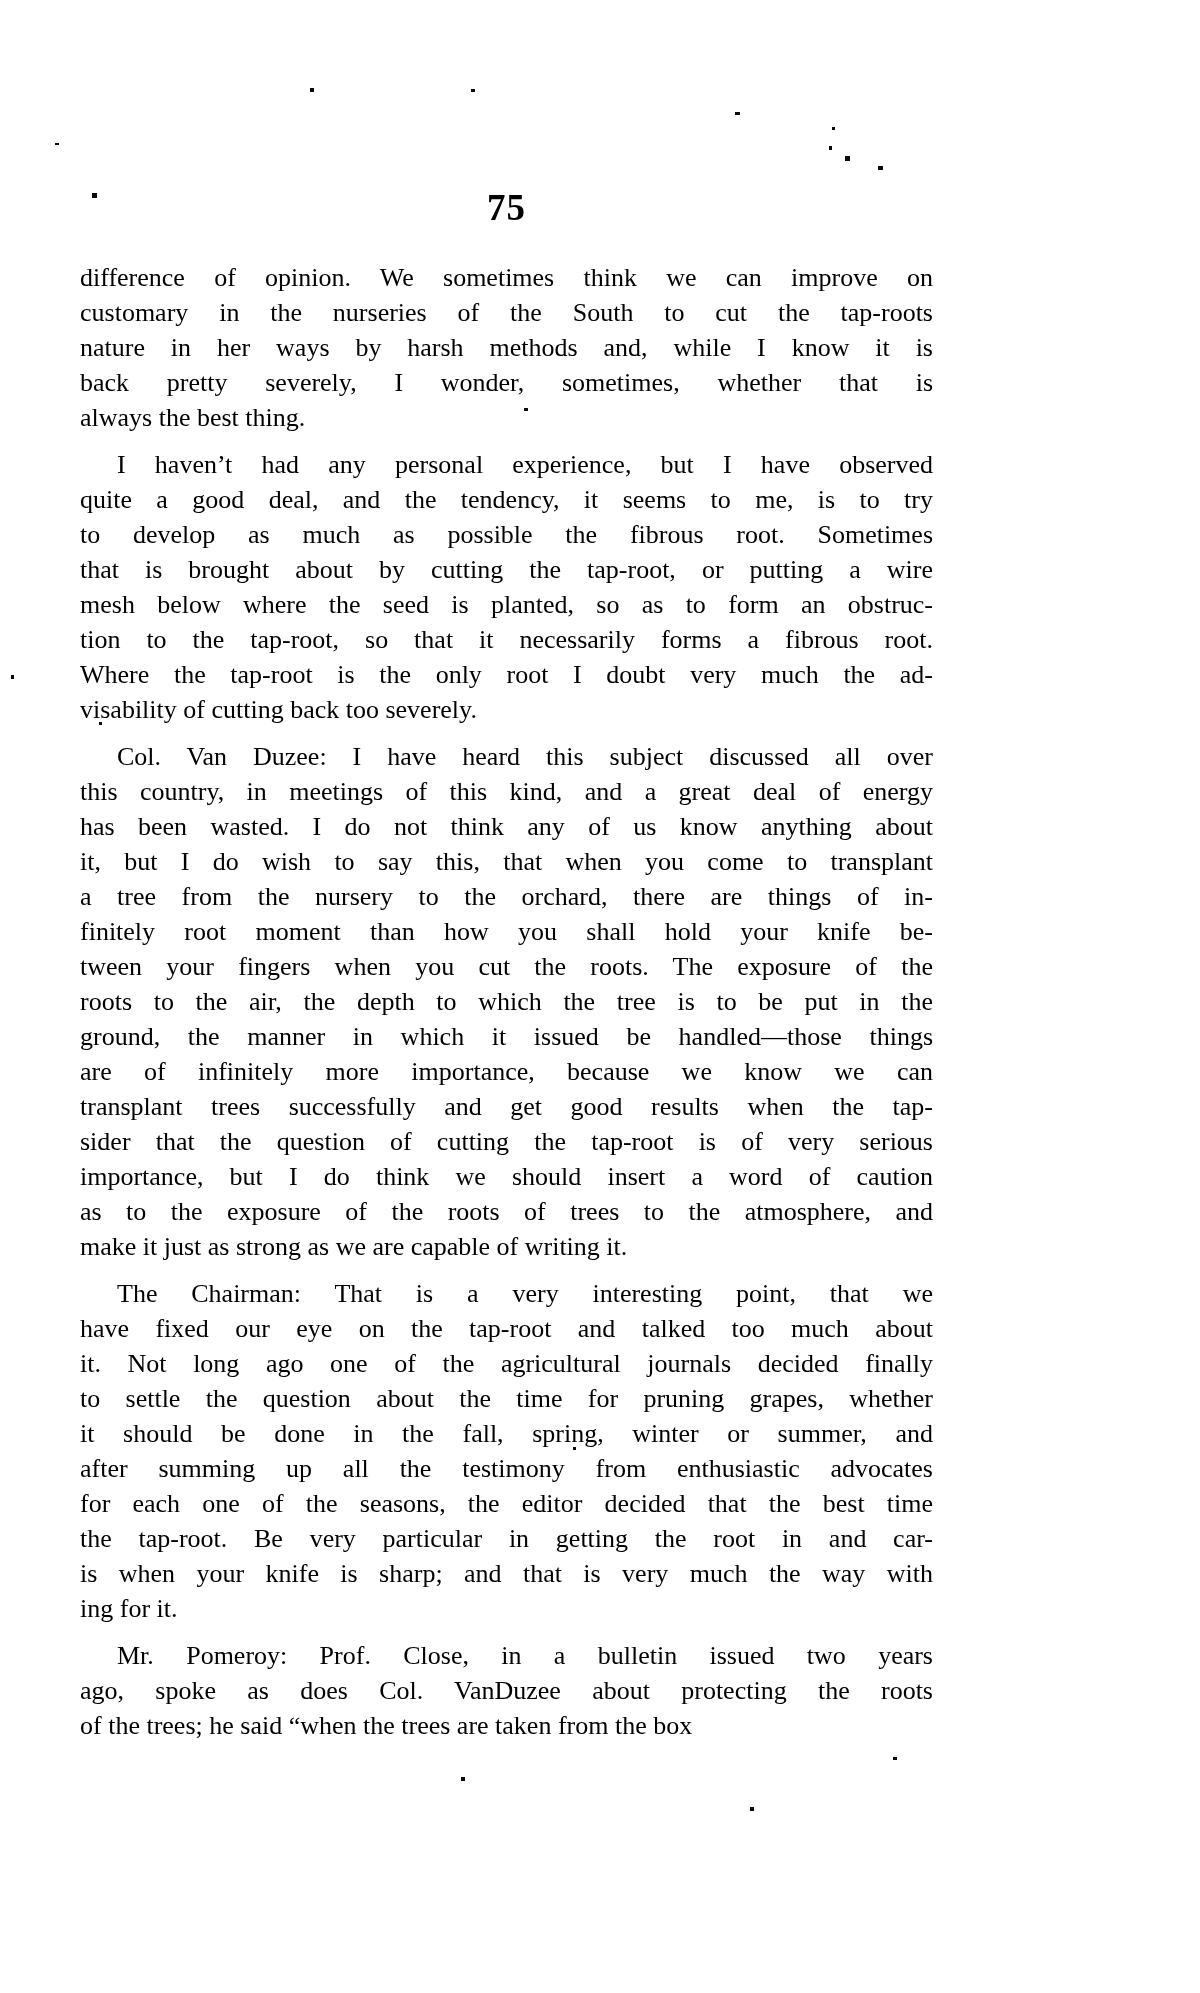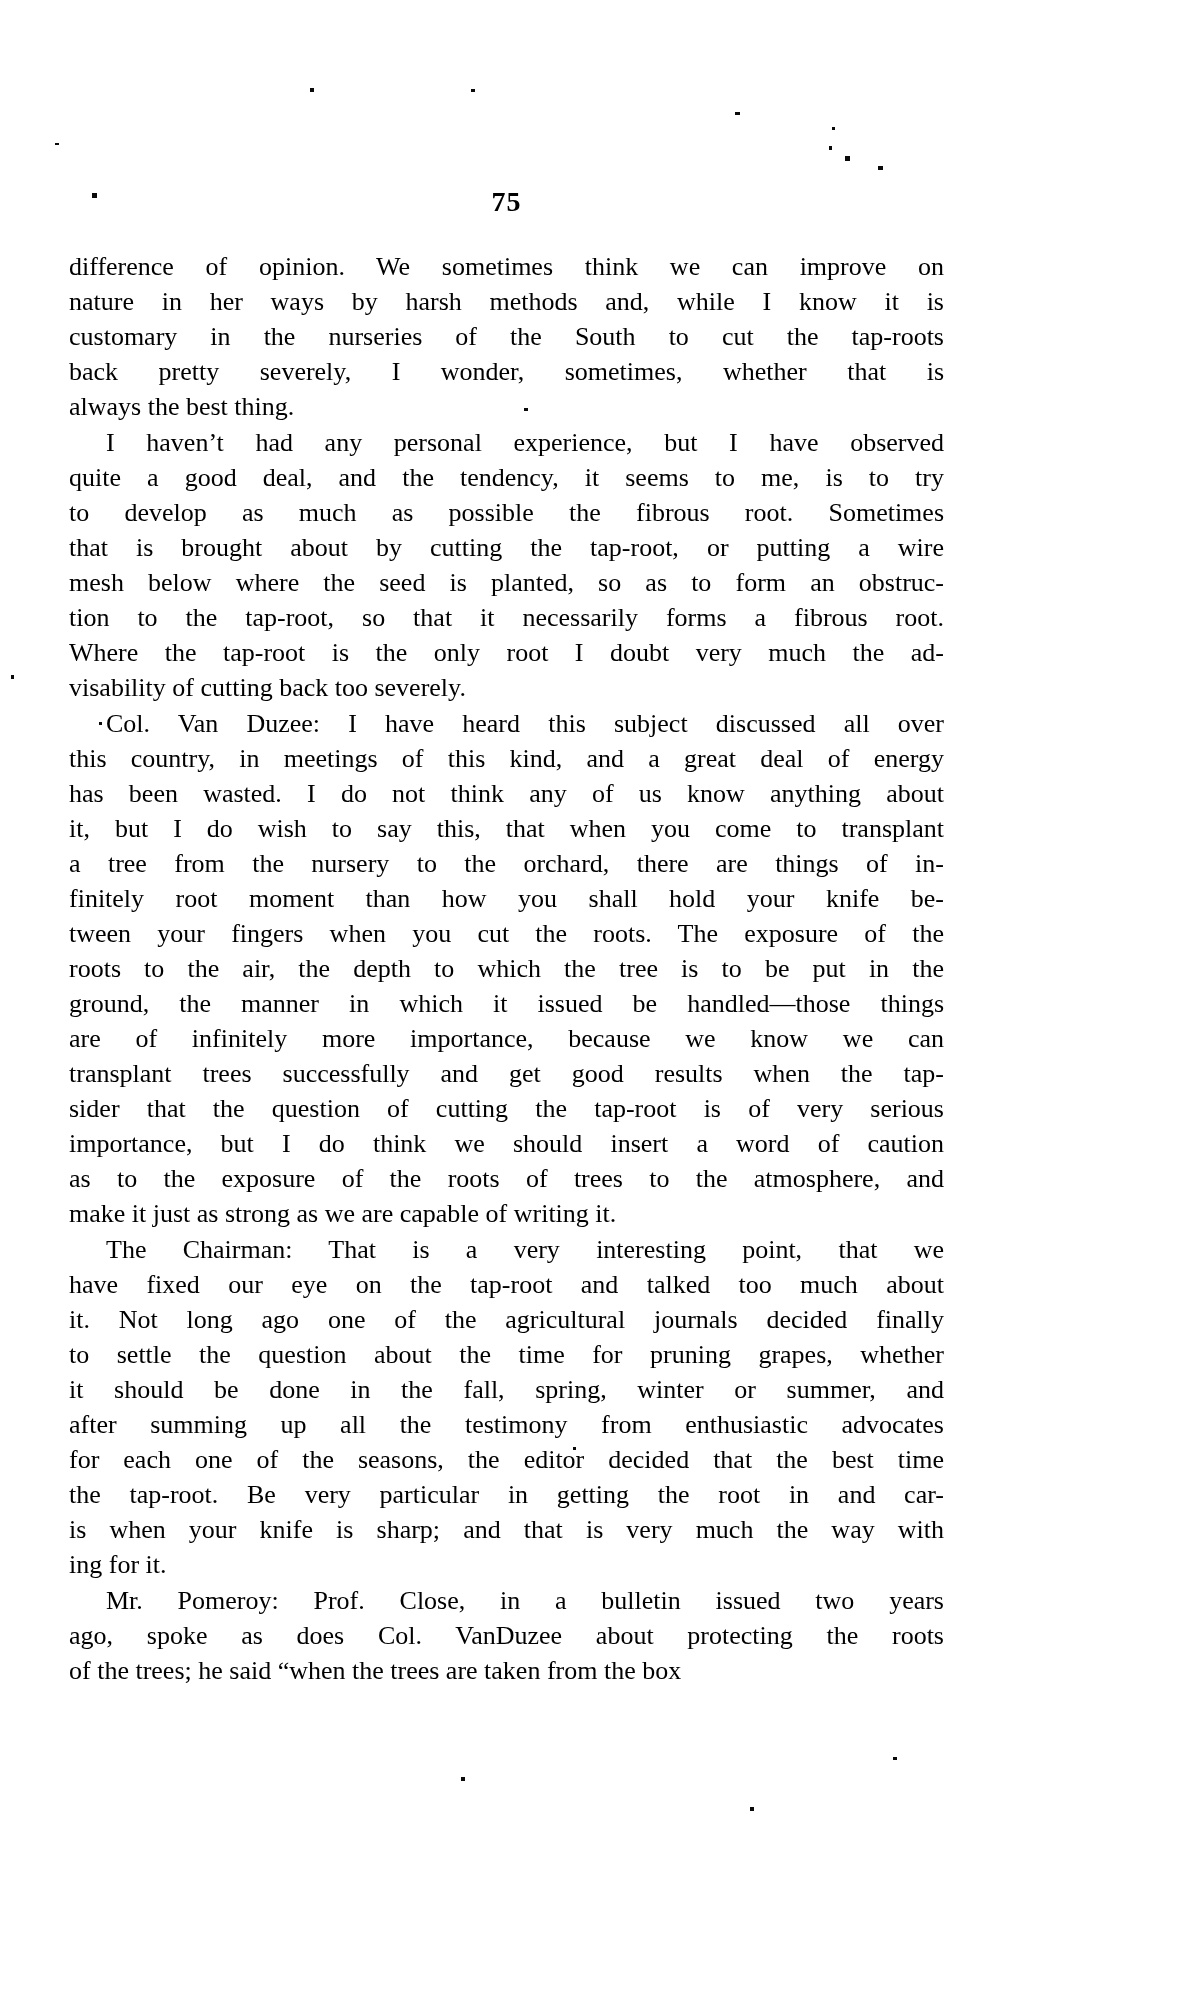"75" .page-number { font-size: 28px -> 37px }
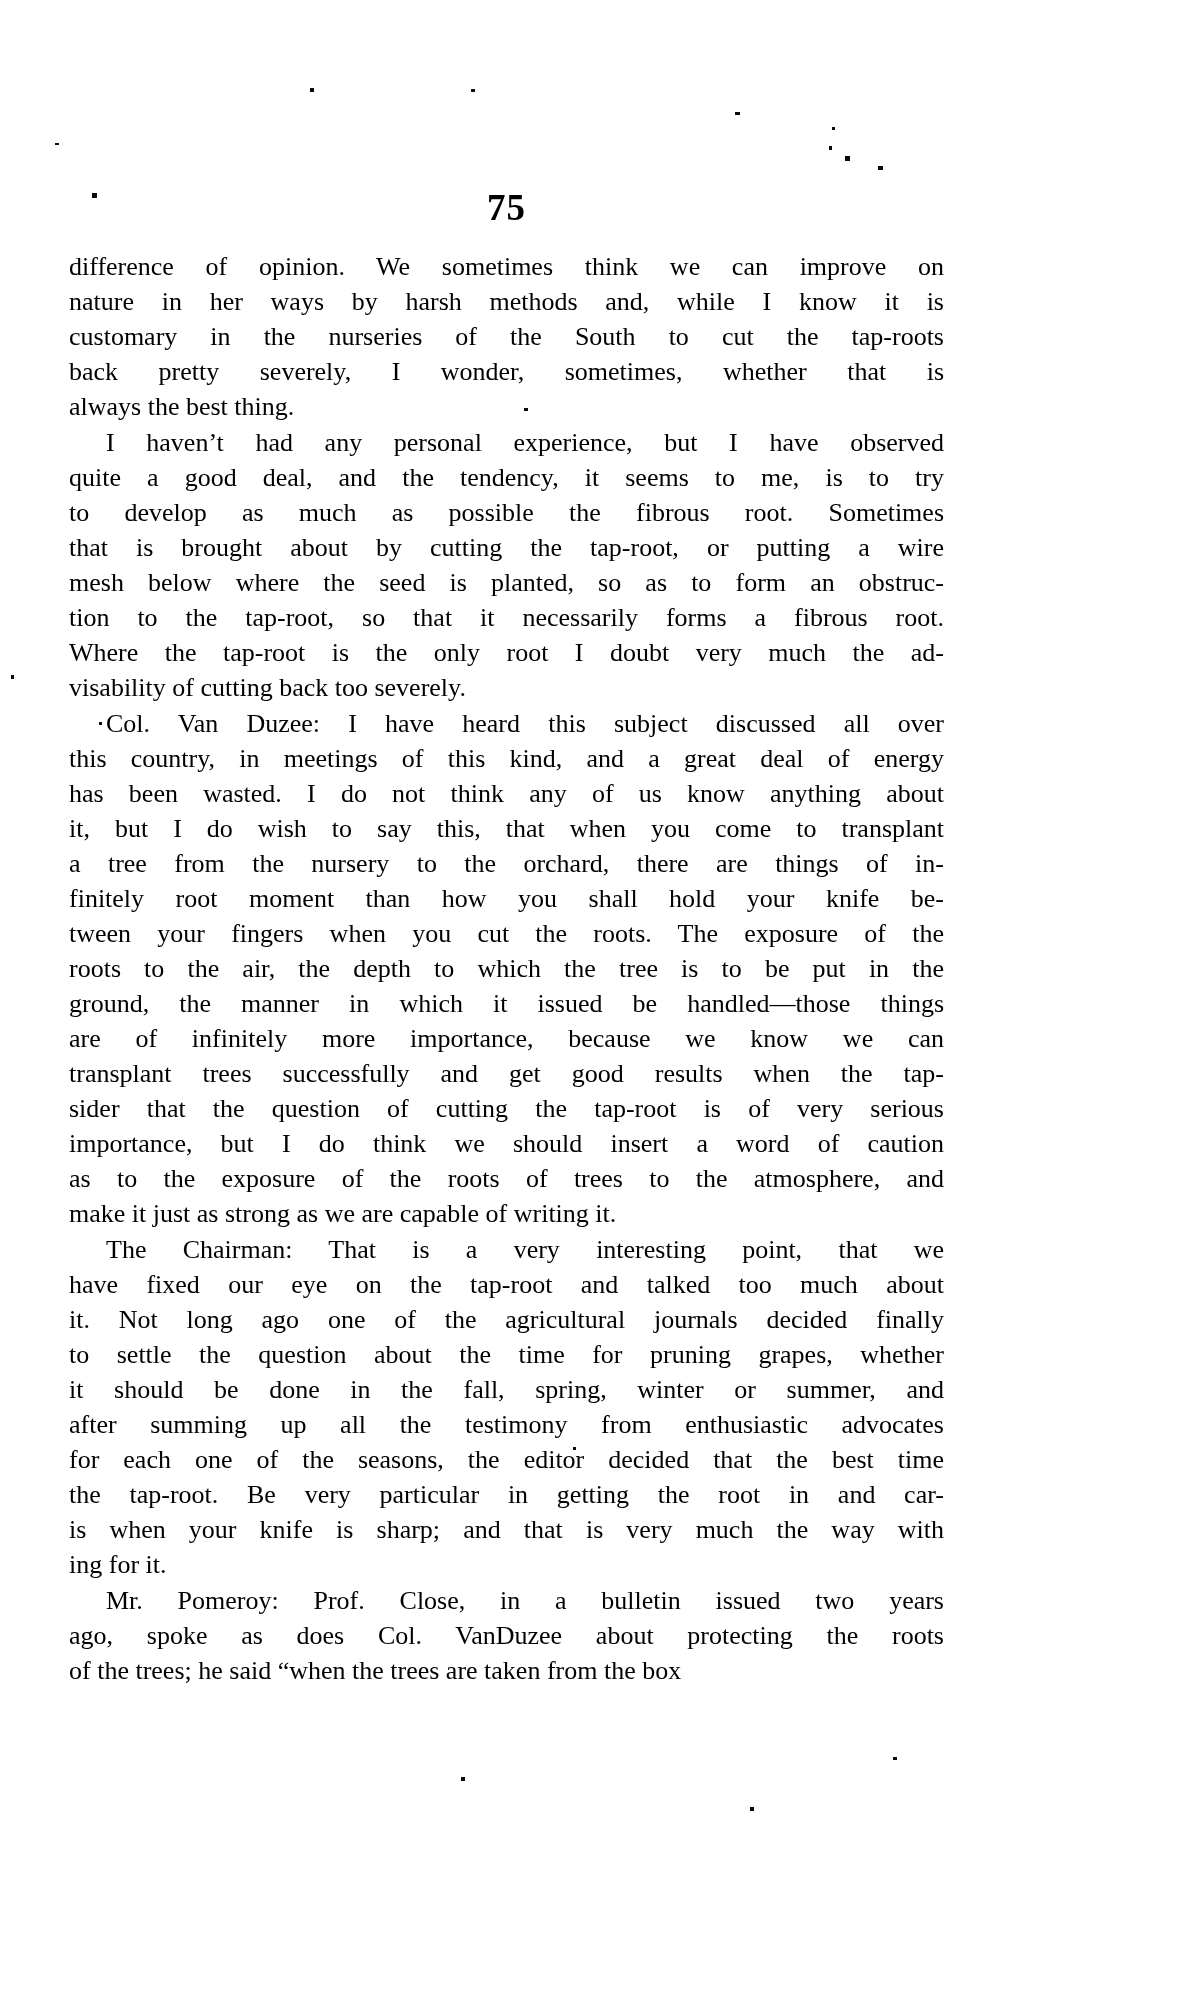"difference of opinion. We sometimes" .para { margin: 1px -> 12px }
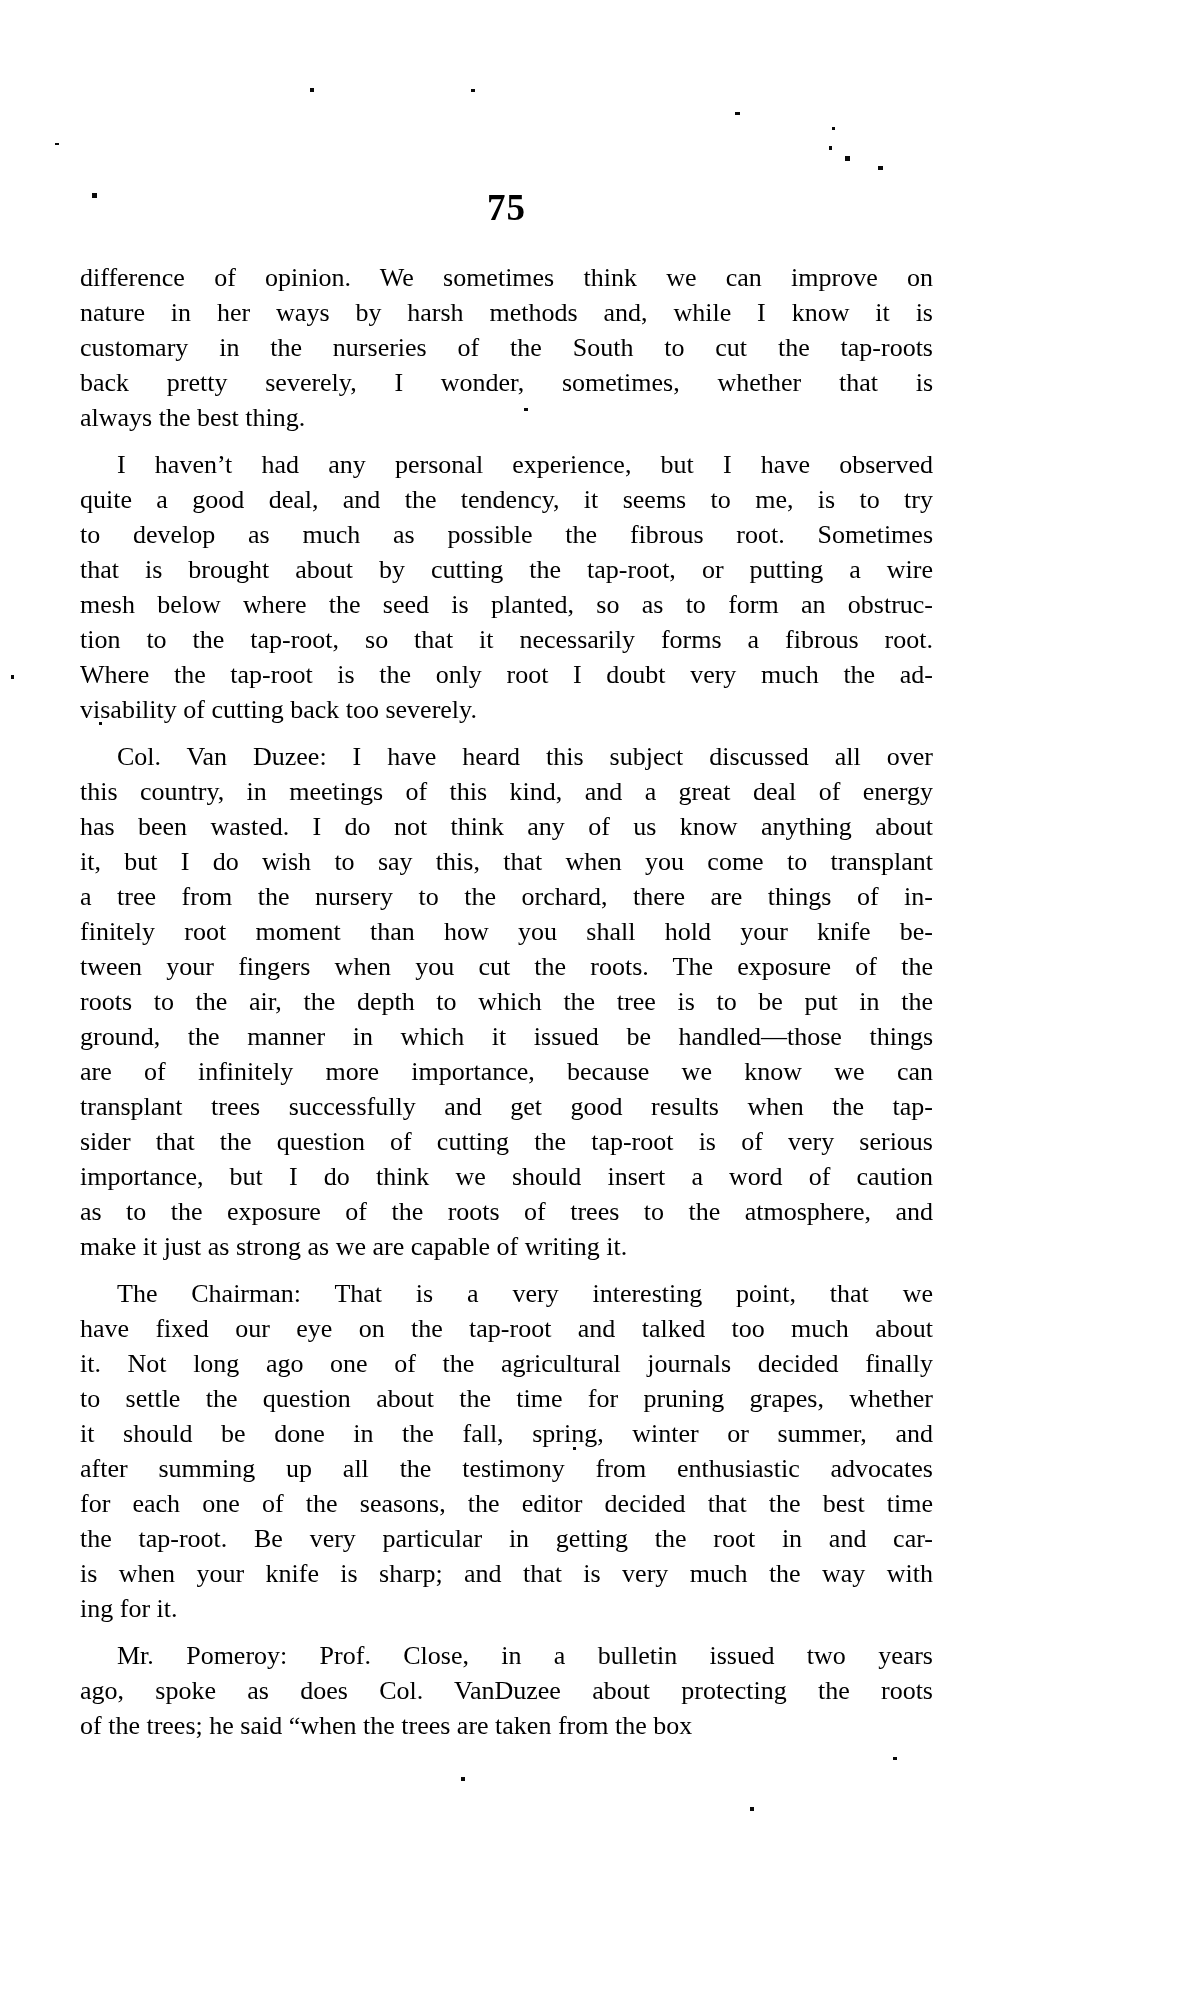"nature in her ways by" div.line { order: before "customary in the nurseries of" -> after "customary in the nurseries of" }
